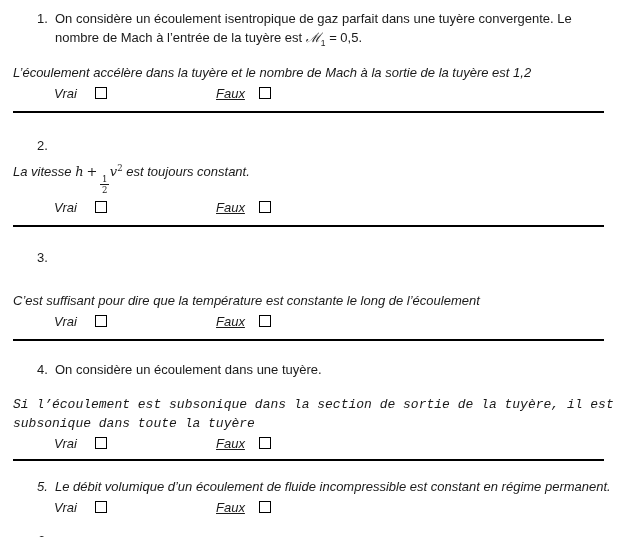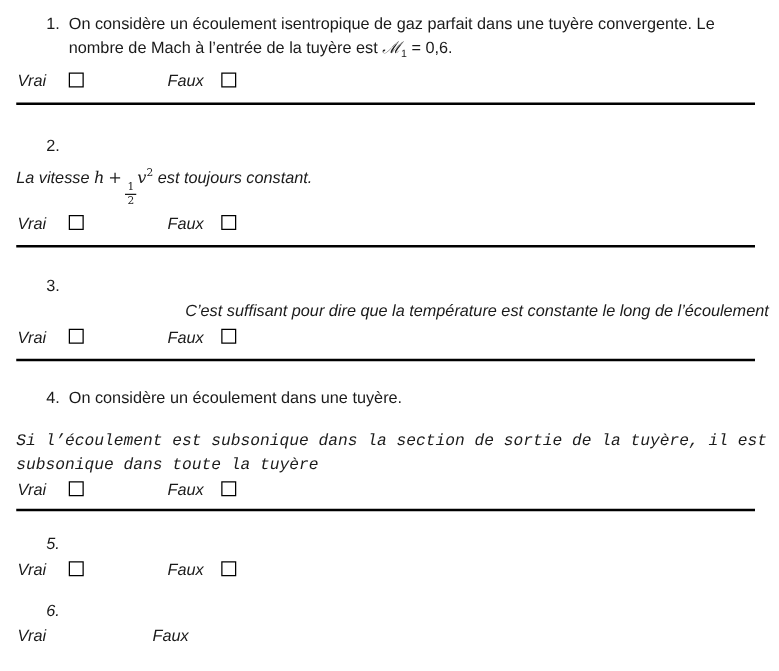"= 0,6." span { text: 0,6 -> 0,5 }
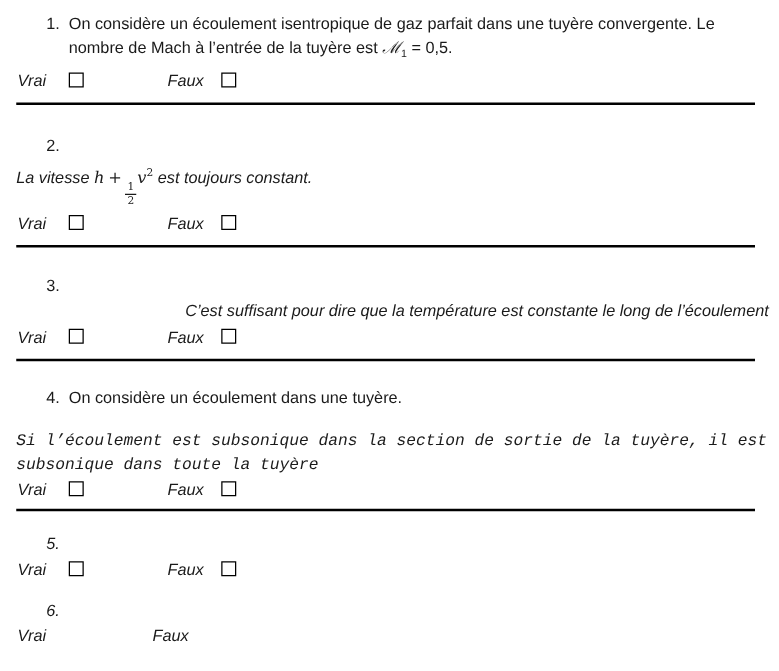"L’écoulement accélère dans la tuyère" div.statement { html: none -> <div>L’écoulement accélère dans la tuyère et le nombre de Mach à la sortie de la tuyère est 1,2</div> }
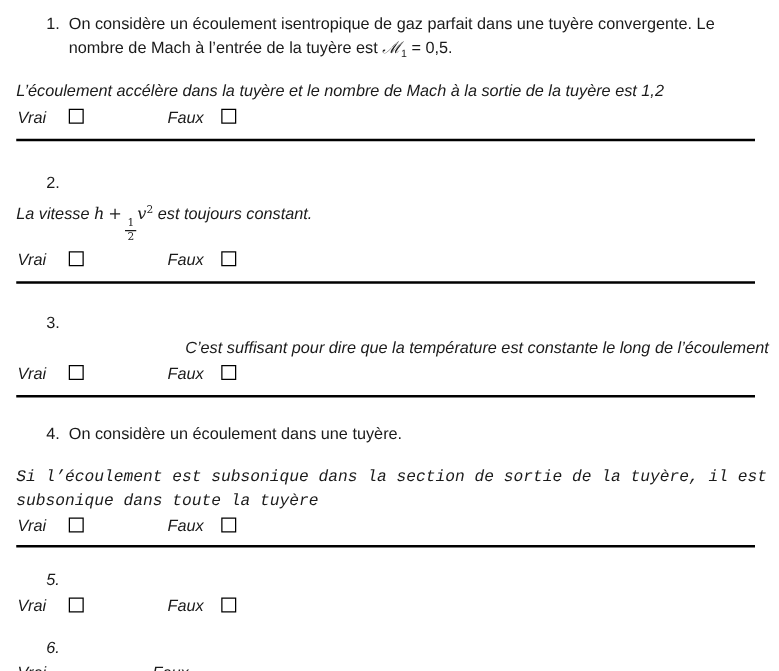"Vrai" .vf { padding-left: none -> 40px }
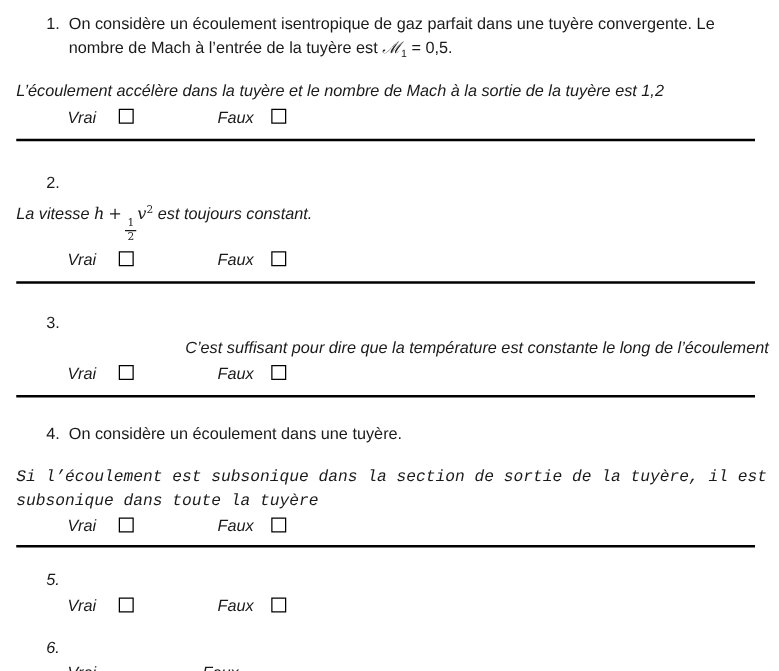"Faux" .vf .faux-lab { margin-left: 67px -> 109px; text-decoration: none -> underline }
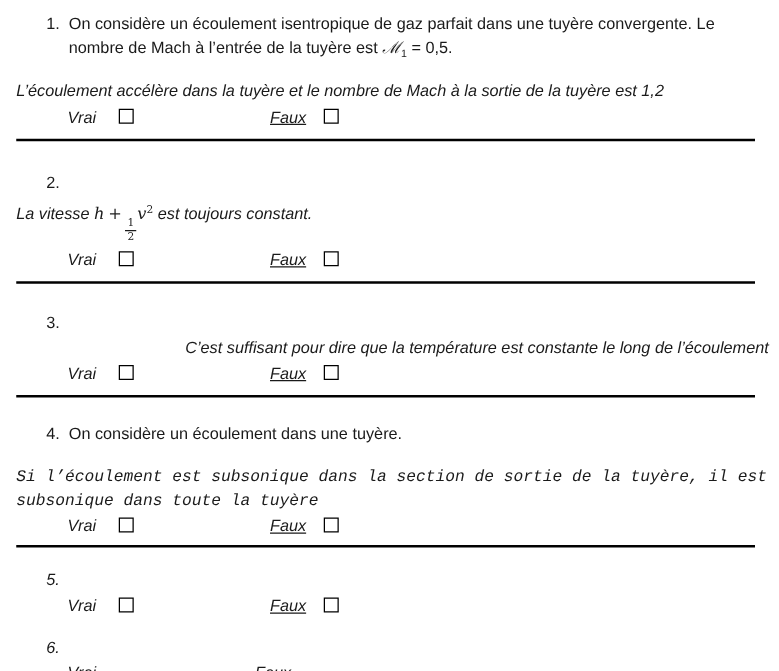"C’est suffisant pour dire que" .stmt3 { margin-top: 1px -> 24px; text-align: right -> none }
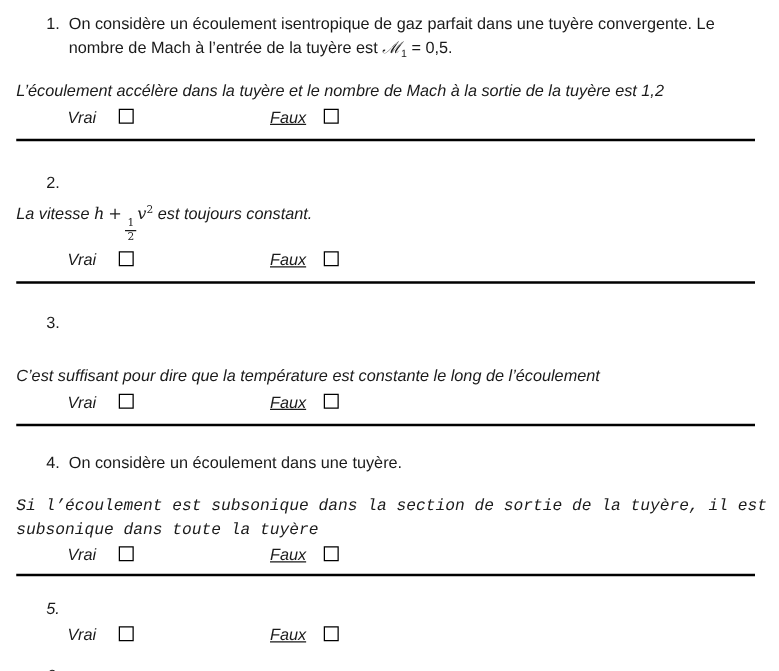"Le débit volumique d’un écoulement" span.qtext { html: none -> <span>Le débit volumique d’un écoulement de fluide incompressible est constant en régime permanent.</span> }
